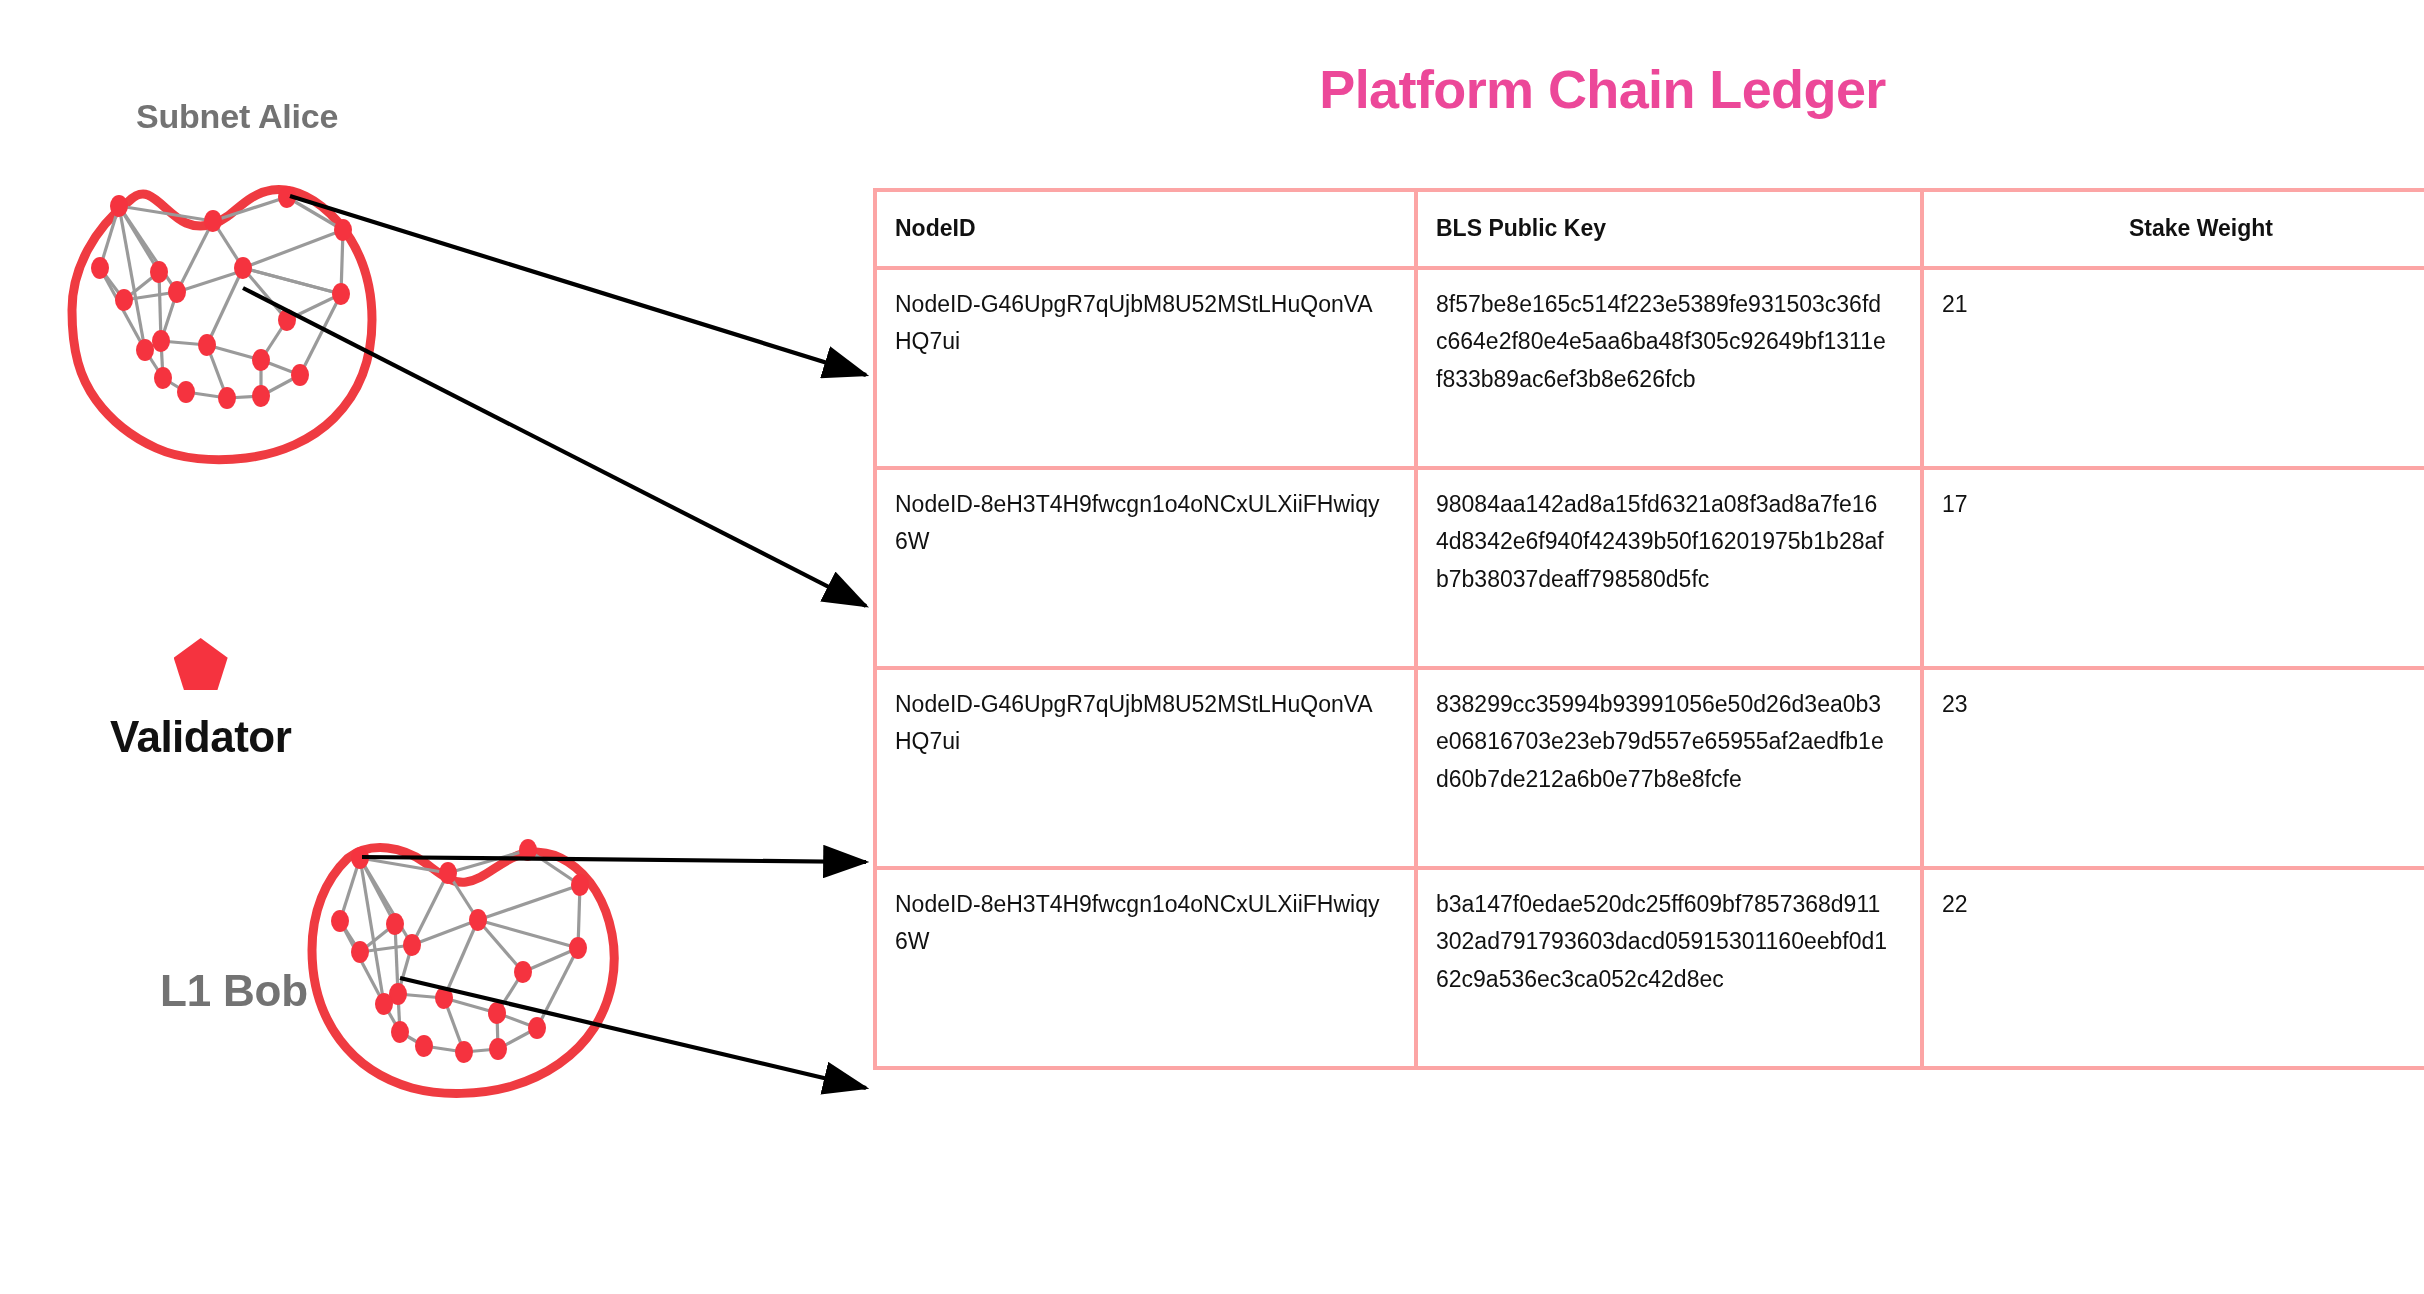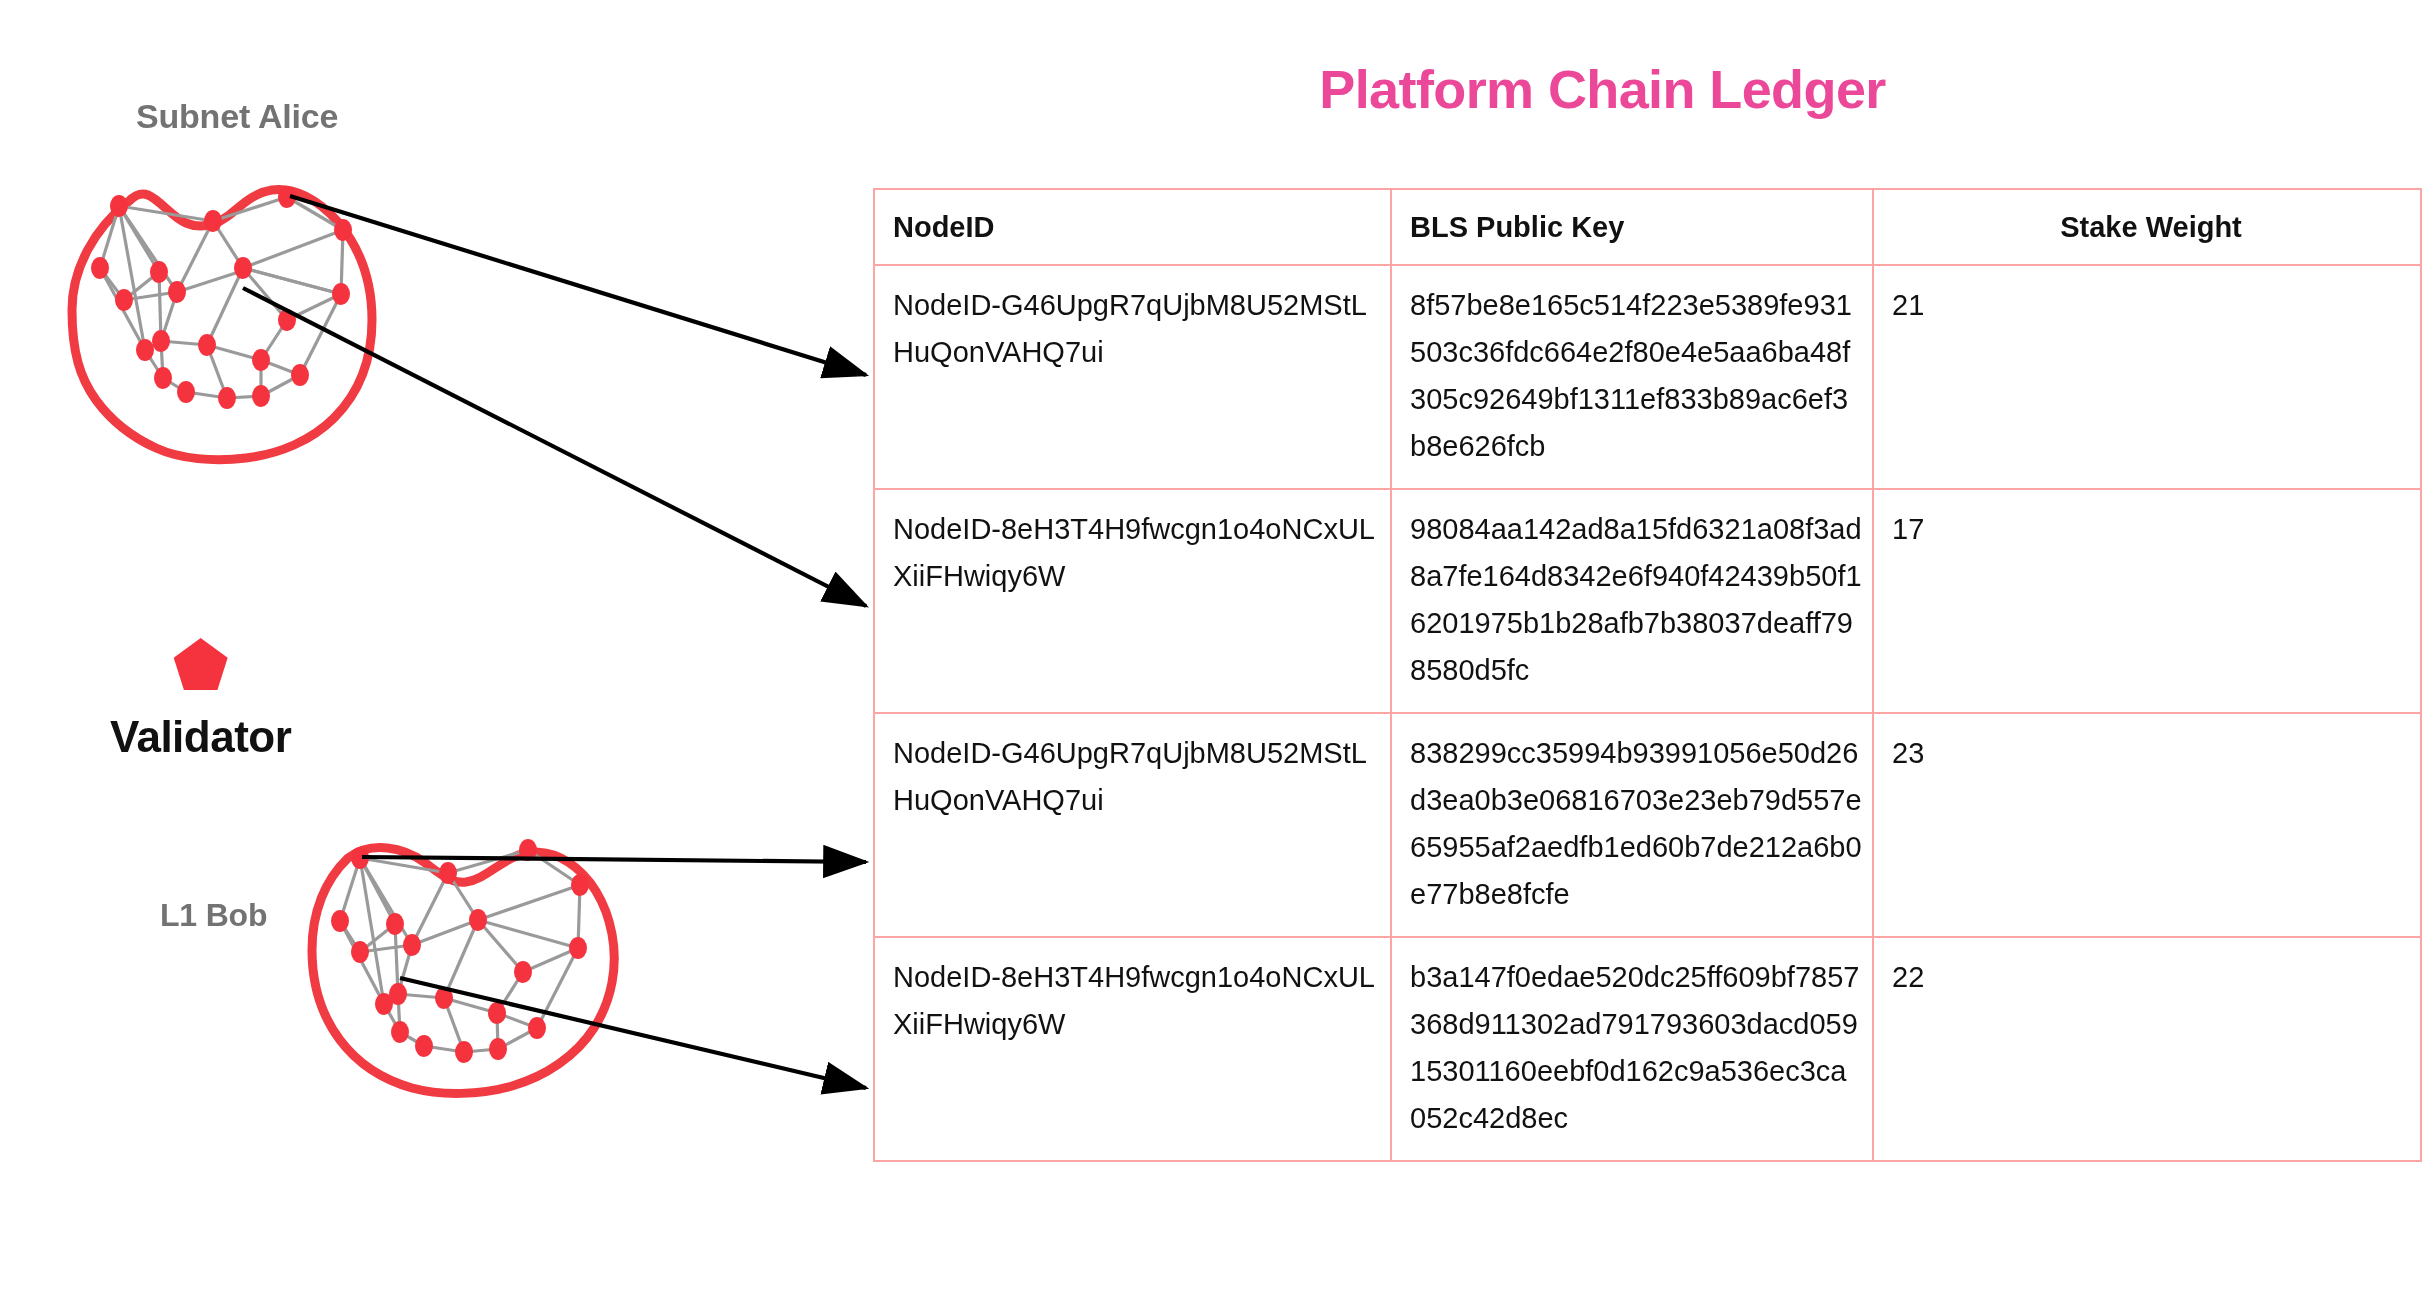"NodeID" table#ledger-table th, table#ledger-table td { border: 2px solid #fca5a5 -> 4px solid #fca5a5; font-size: 29px -> 23px; padding: 16px 10px 18px 18px -> 16px 32px 18px 18px }
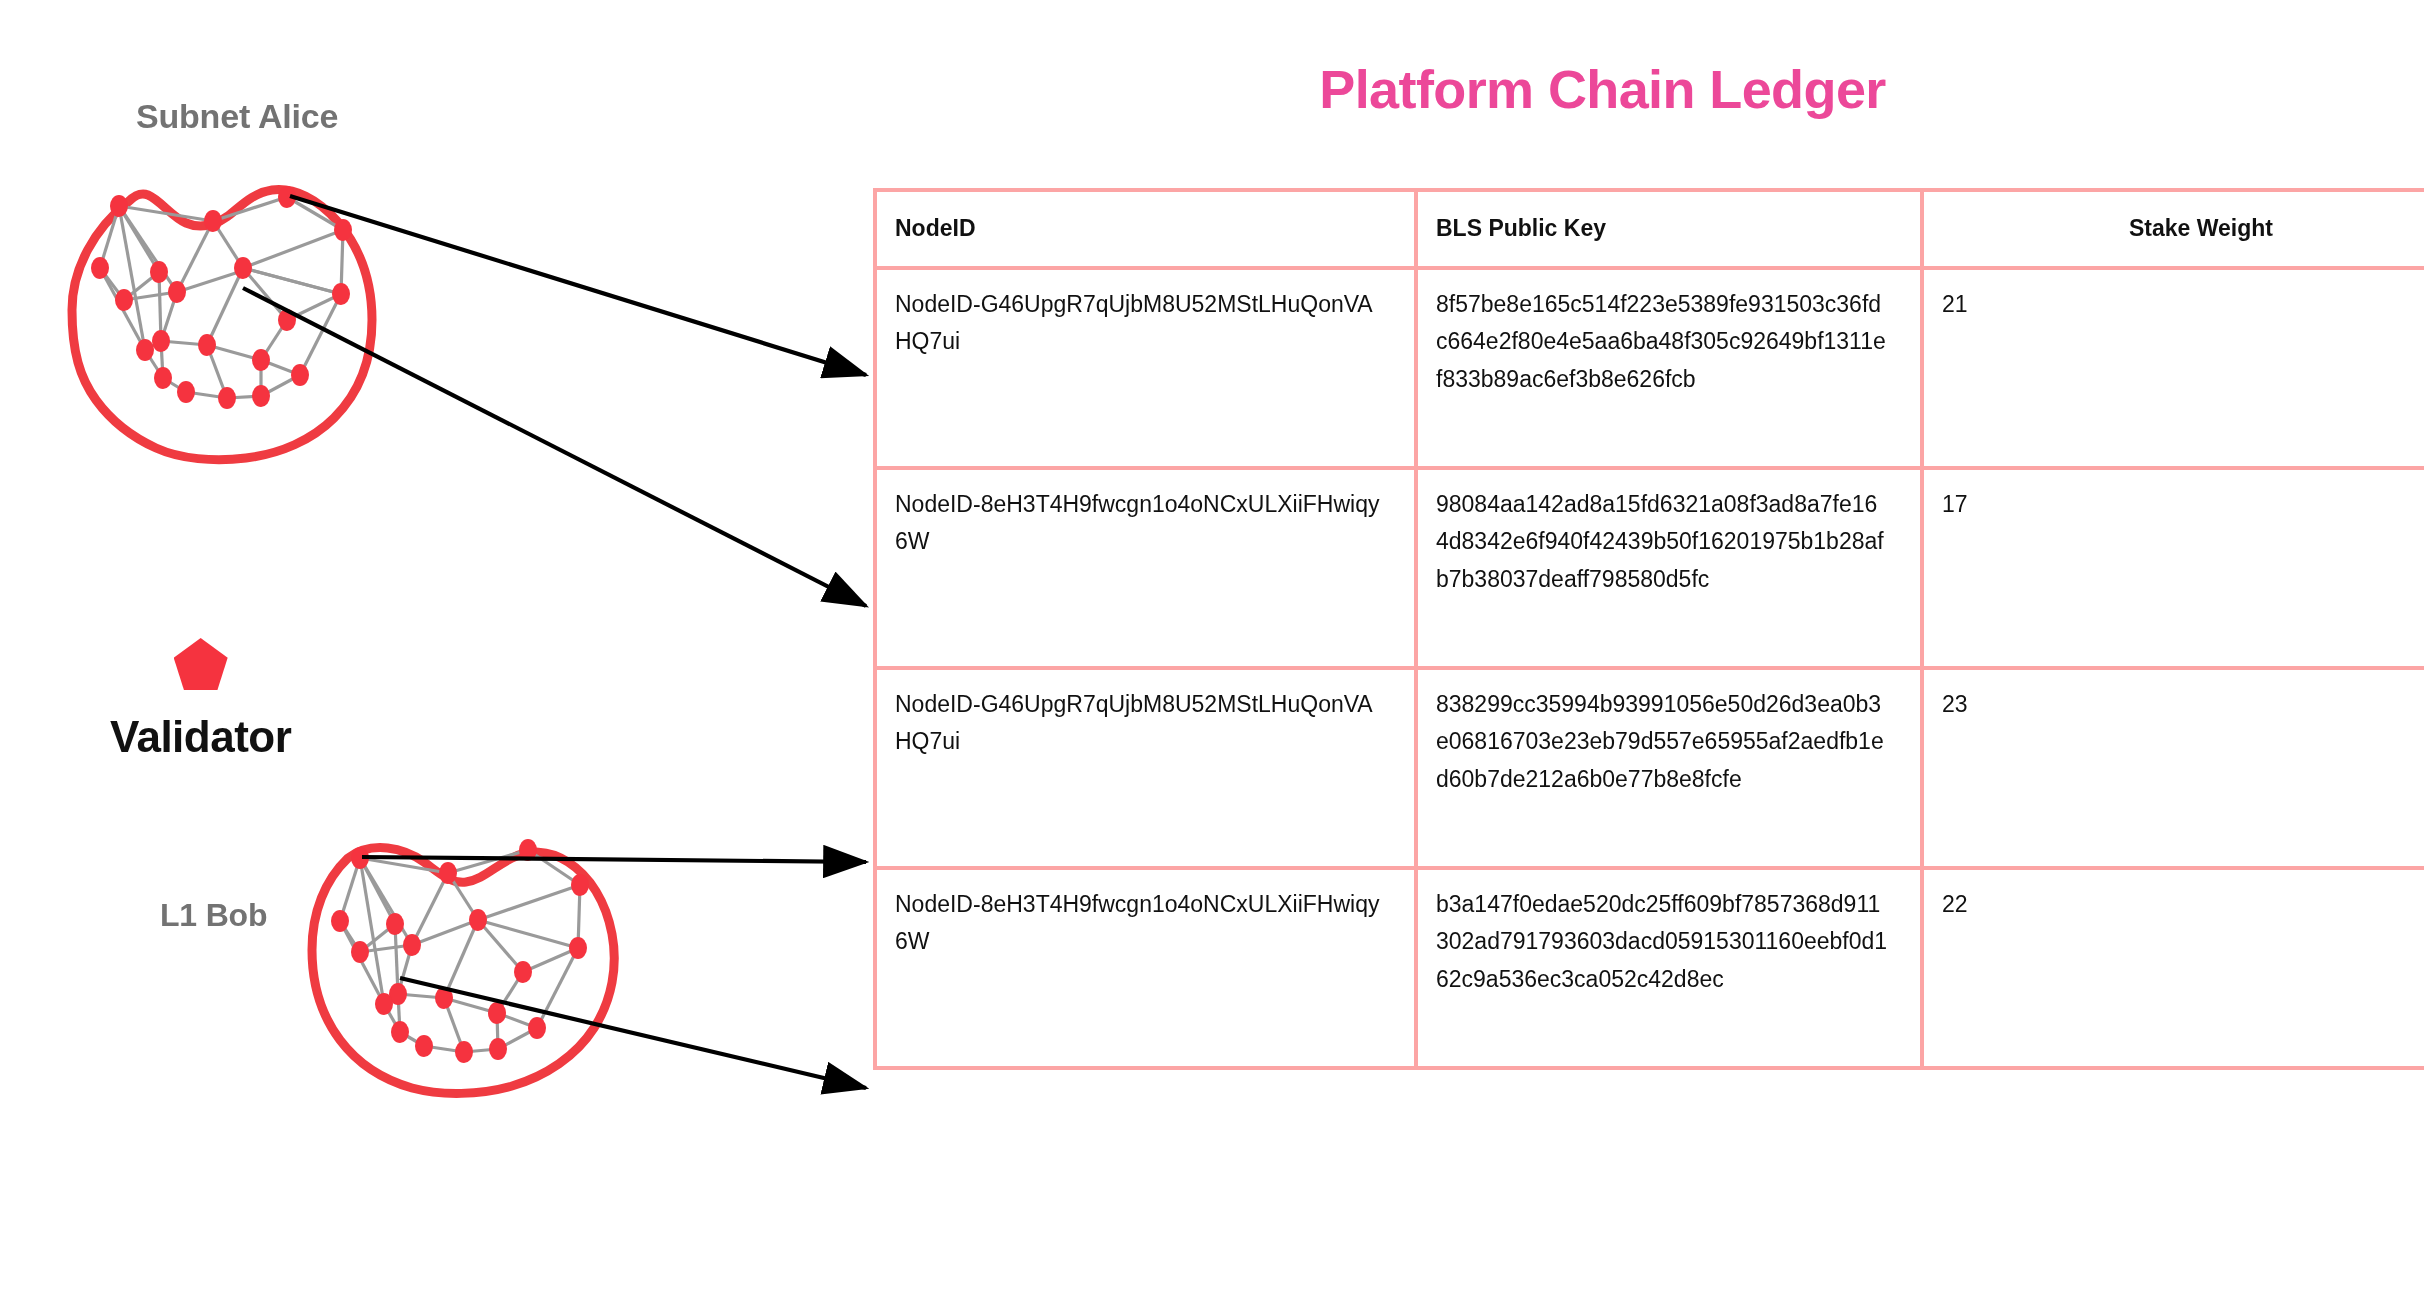"L1 Bob" #l1-bob-label { font-size: 32px -> 44px; top: 897px -> 966px }
